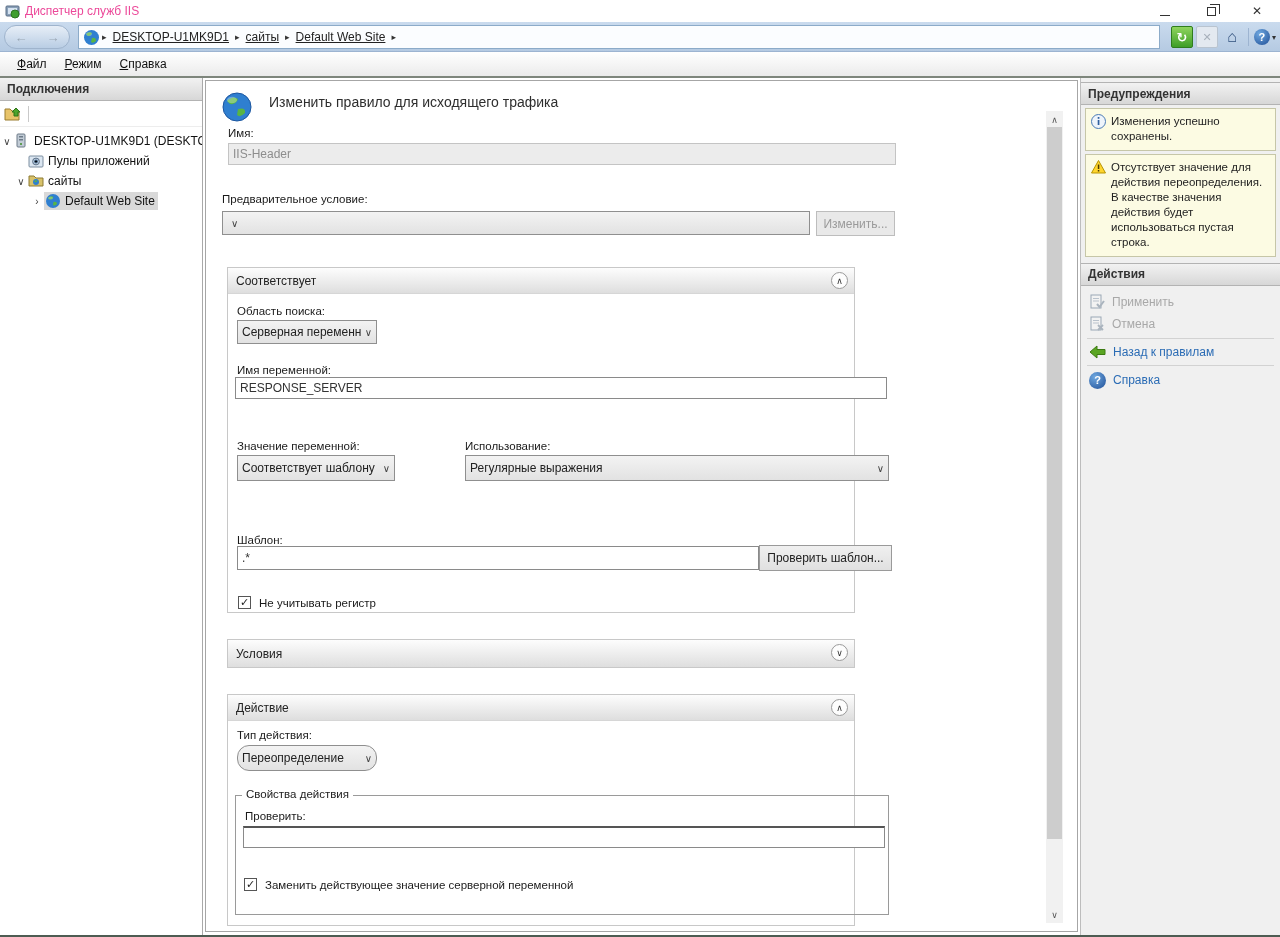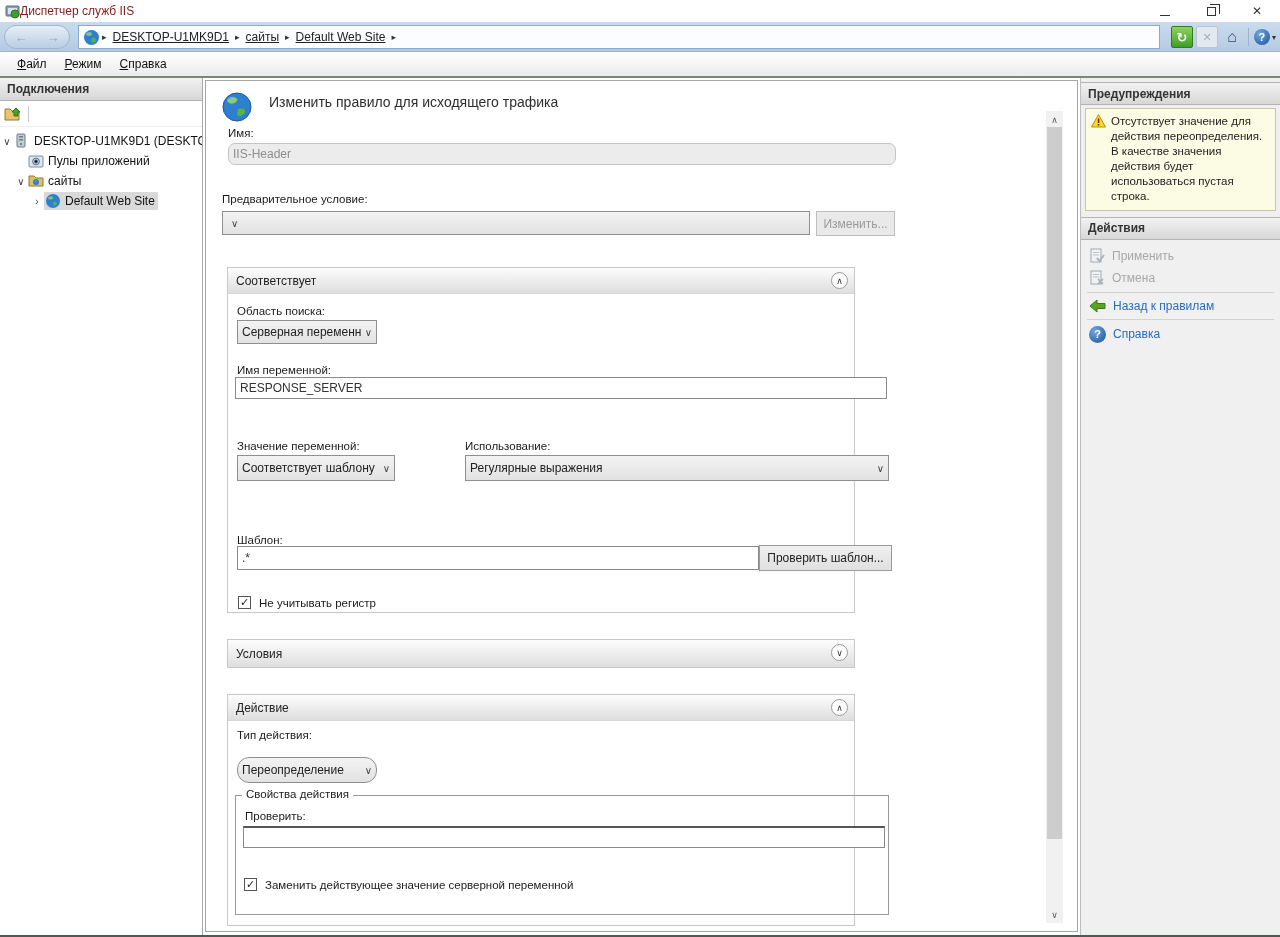"Диспетчер служб IIS" .titlebar .title-text { color: #7f1d1d -> #ec4899; margin-left: none -> 5px }
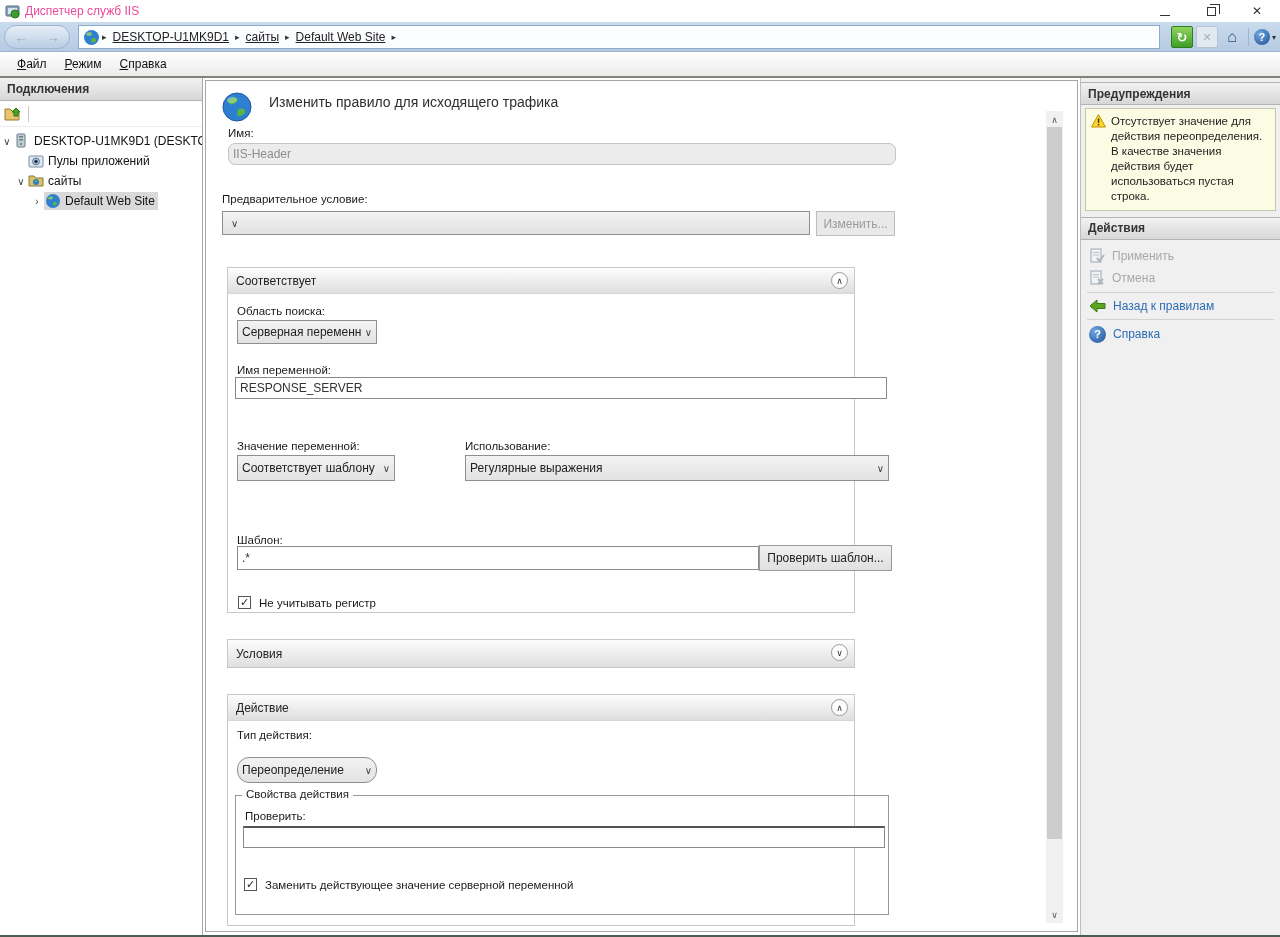"Изменения успешно сохранены." div.alert-box { html: none -> <div> <svg> <circle></circle> <rect></rect> <rect></rect> </svg> <span>Изменения успешно сохранены.</span> </div> }
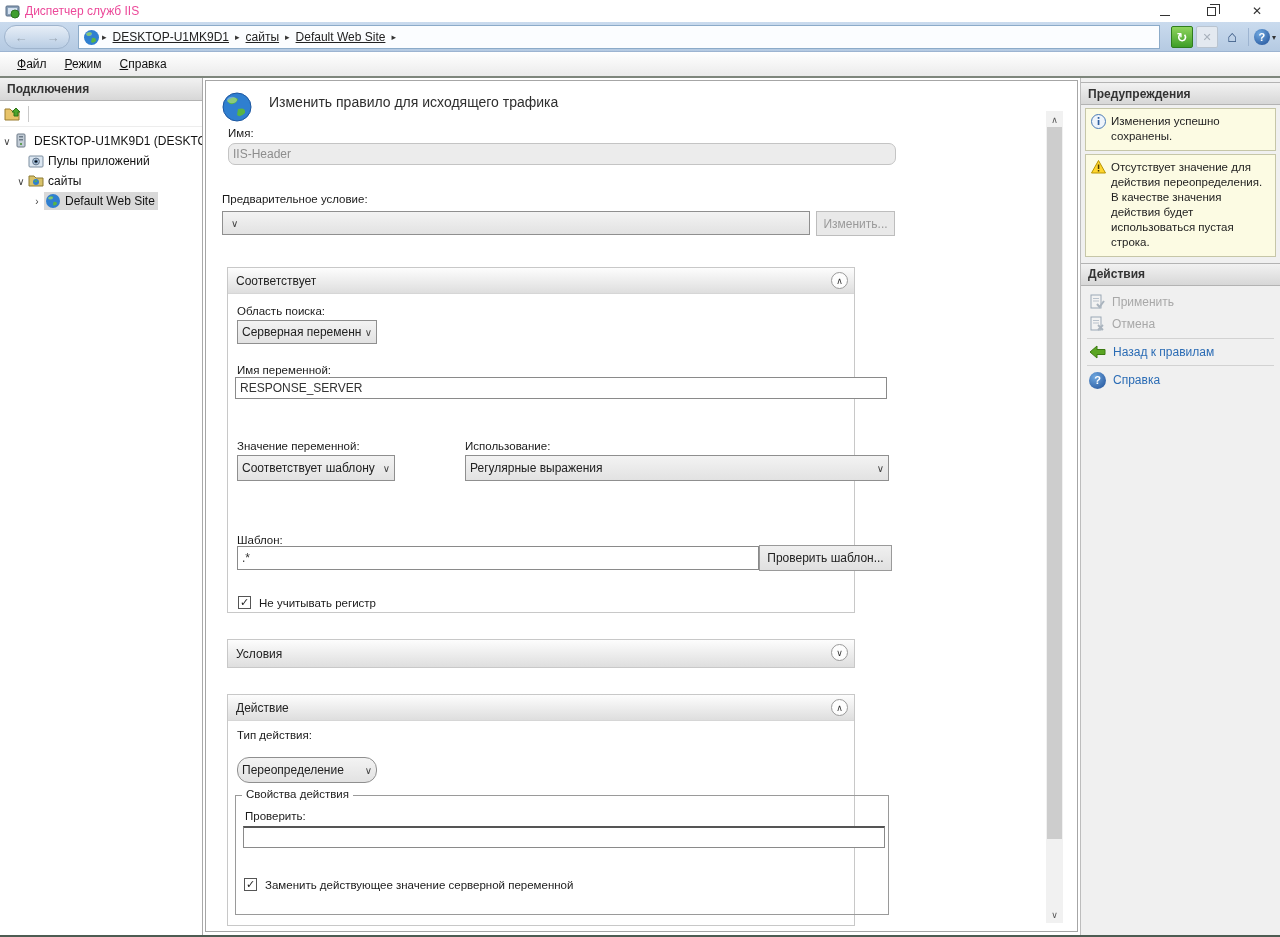"IIS-Header" .txt:disabled, .txt.disabled { border-radius: 7px -> none }
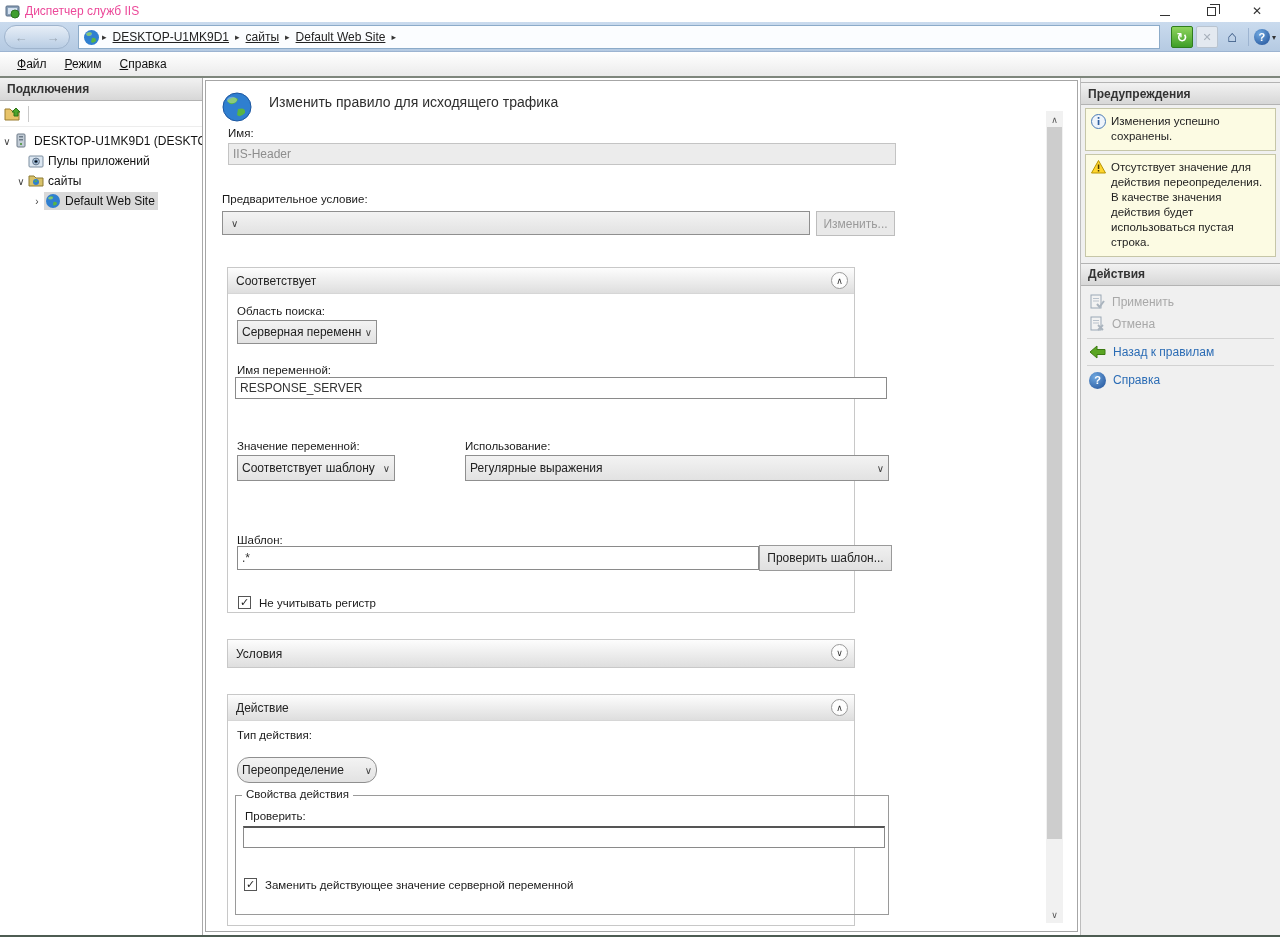"Переопределение" div.combo { top: 62px -> 50px }
